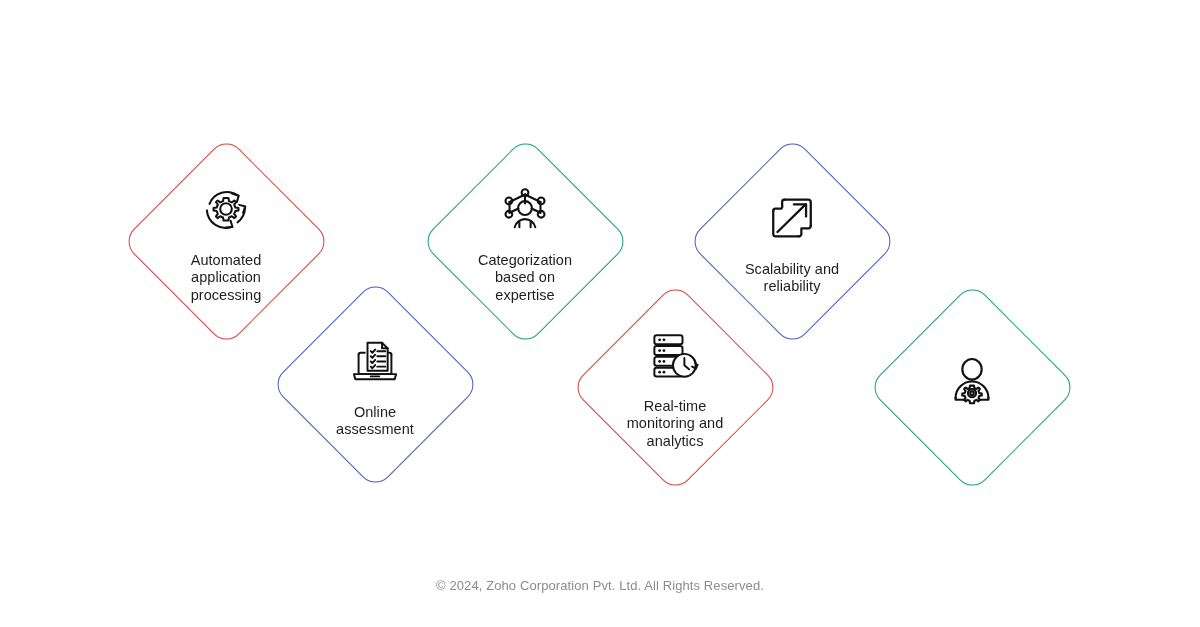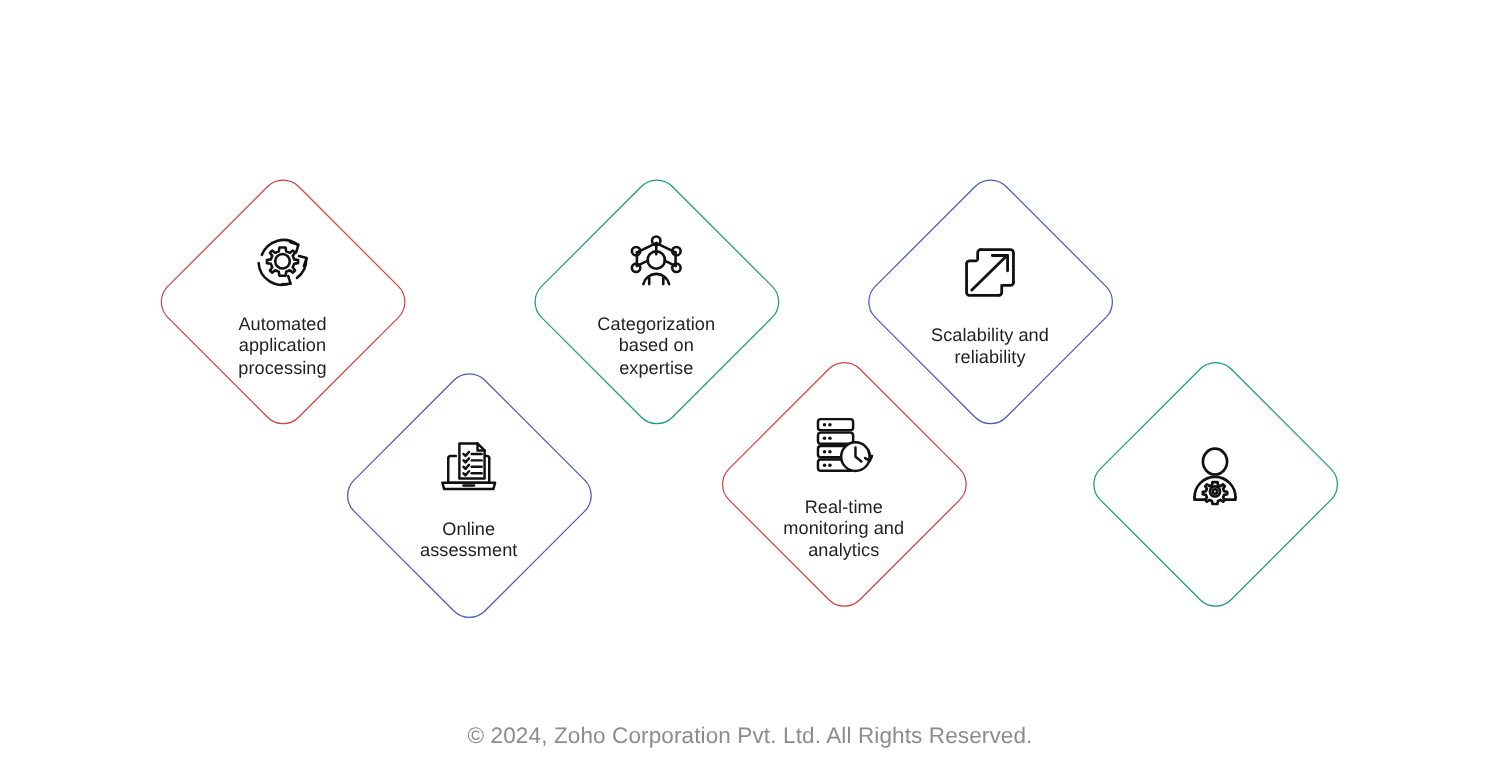"Online" div.card { top: 290px -> 278px }
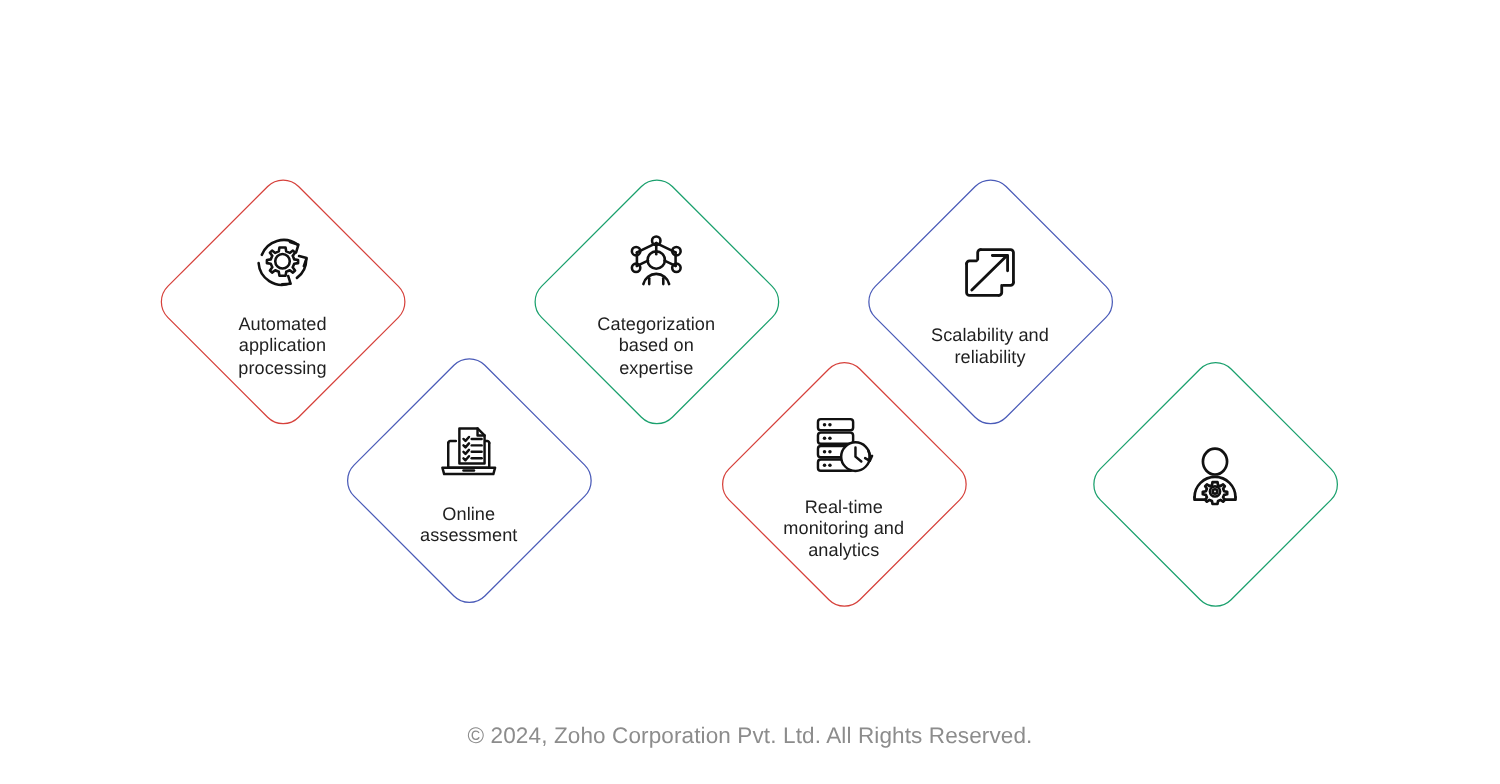"© 2024, Zoho Corporation Pvt." #footer { font-size: 18px -> 13px }
